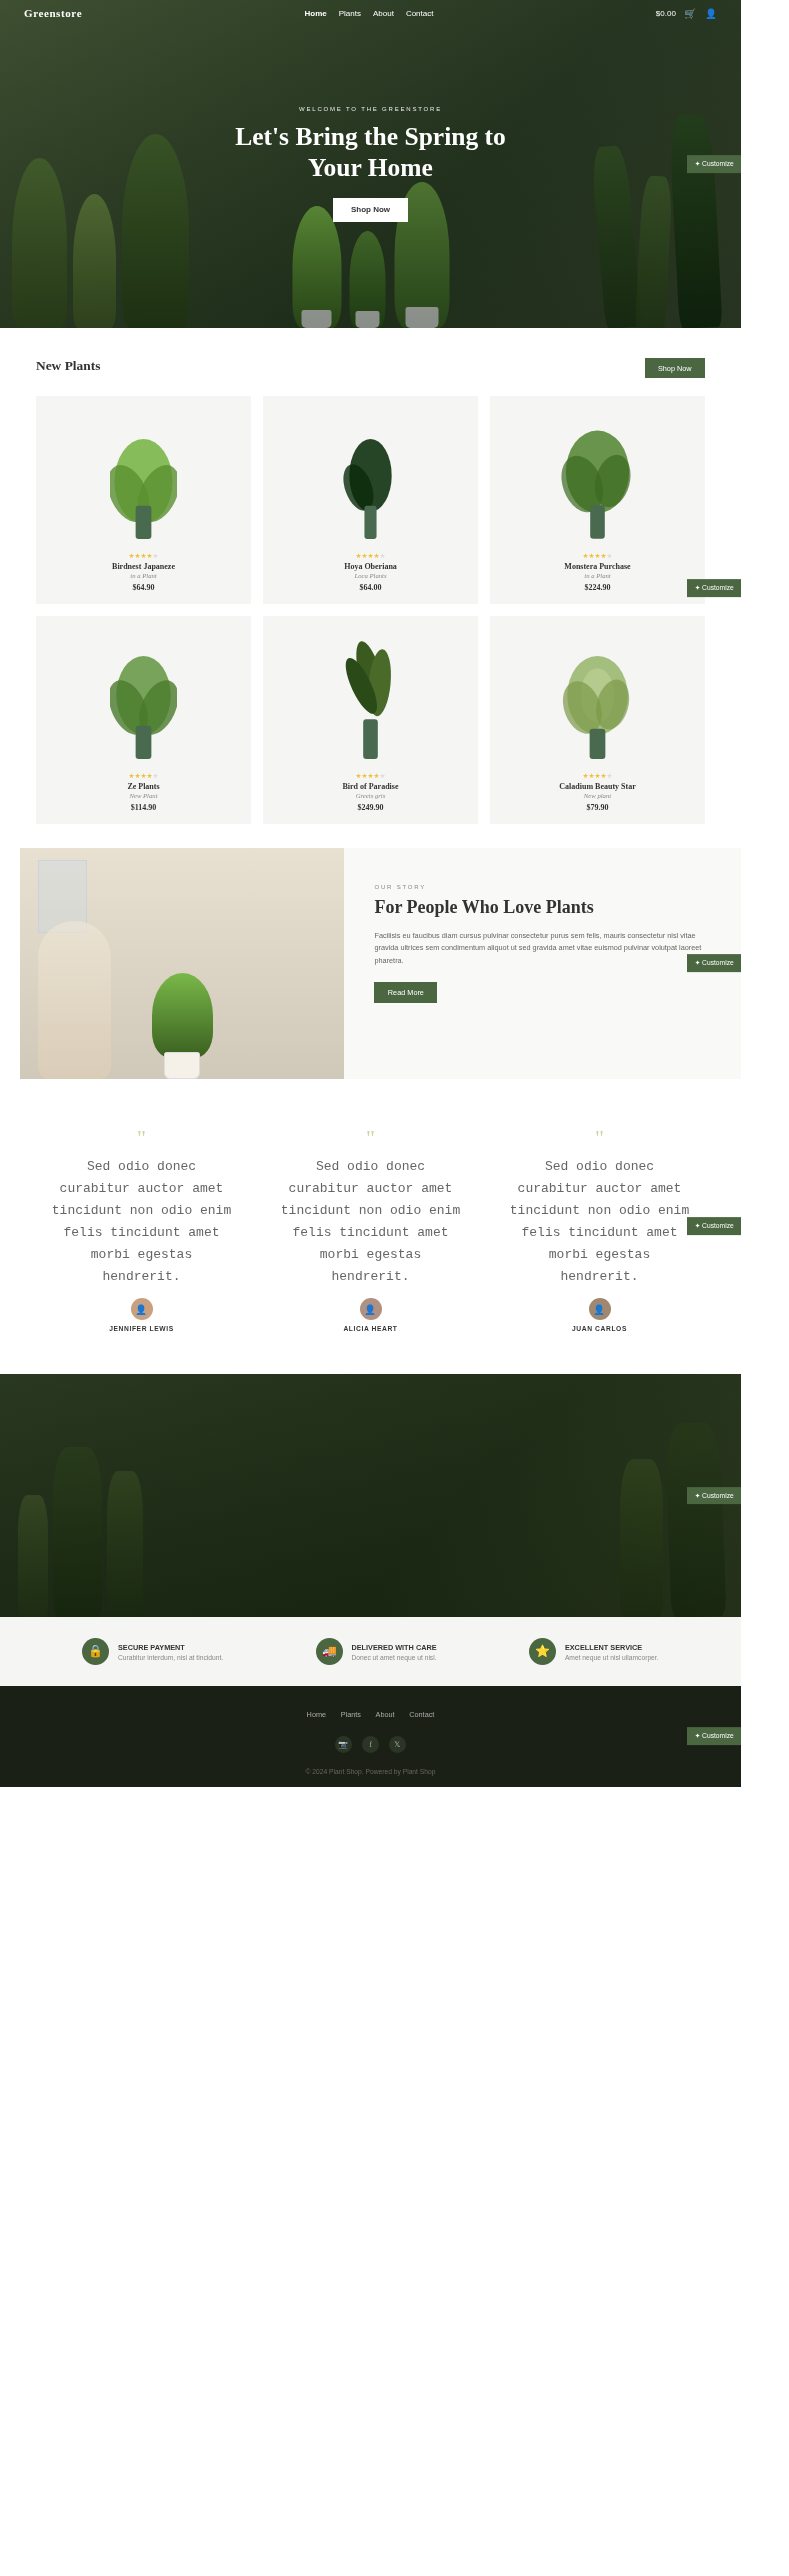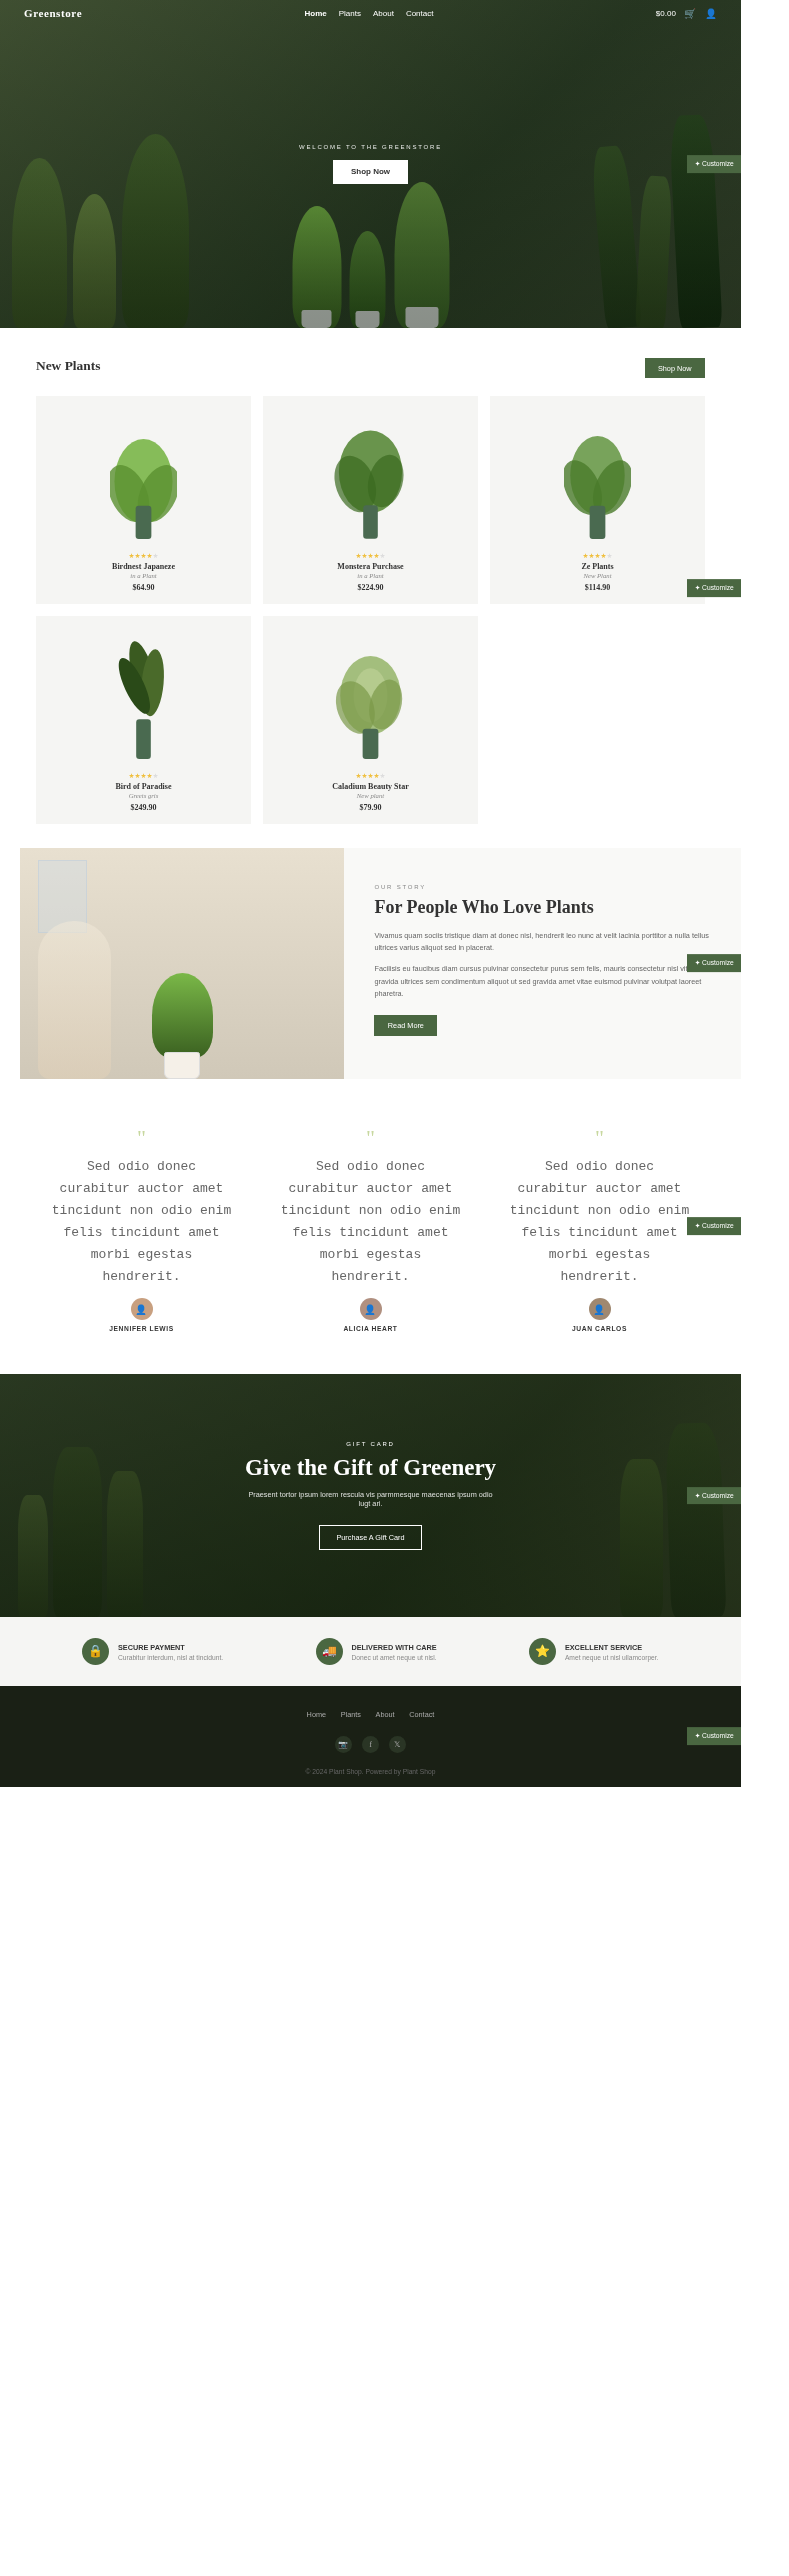"Let's Bring the Spring to" h1.hero-title { html: none -> <h1> <span>Let's Bring the Spring to</span><br> <span>Your Home</span> </h1> }
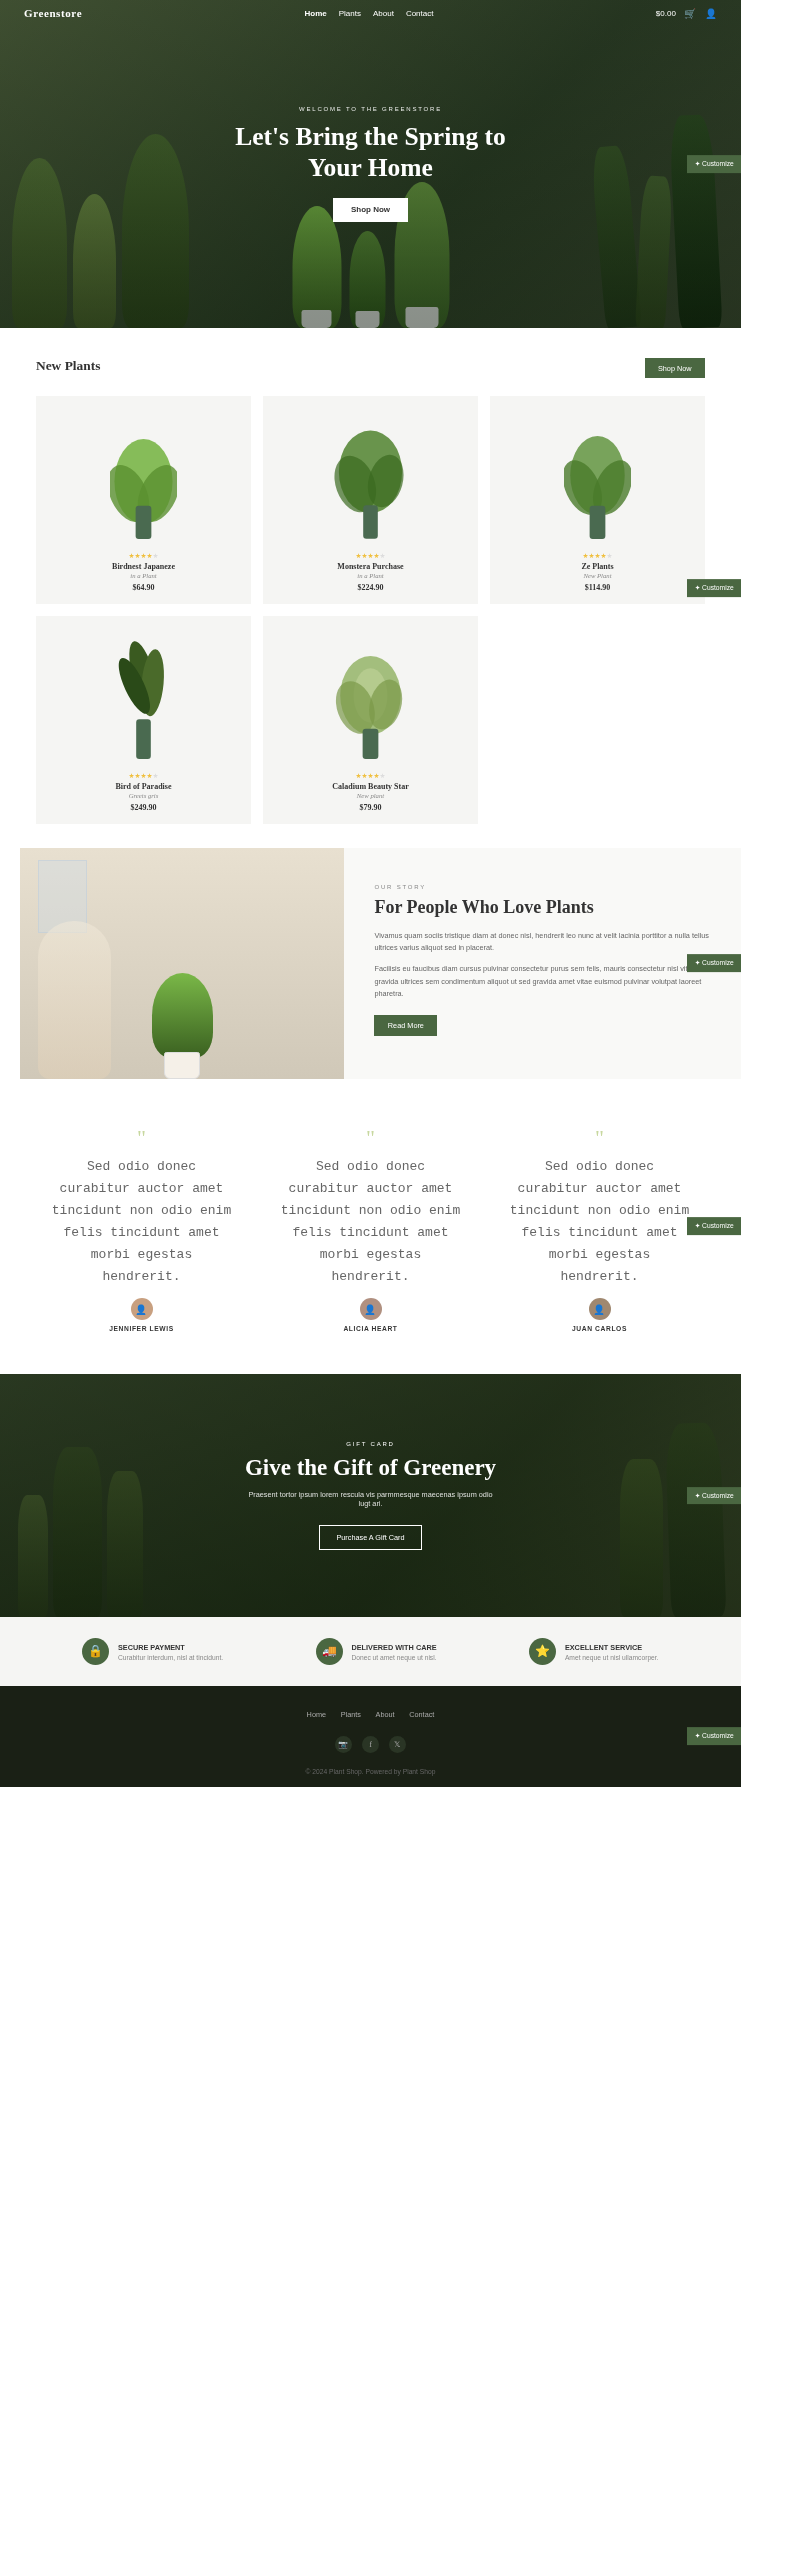"Hoya Oberiana" div.plant-card { html: none -> <div> <div> <div> <svg> <ellipse></ellipse> <ellipse></ellipse> <rect></rect> </svg> </div> </div> <div><span>★</span><span>★</span><span>★</span><span>★</span><span>★</span></div> <div>Hoya Oberiana</div> <div>Loca Plants</div> <div>$64.00</div> </div> }
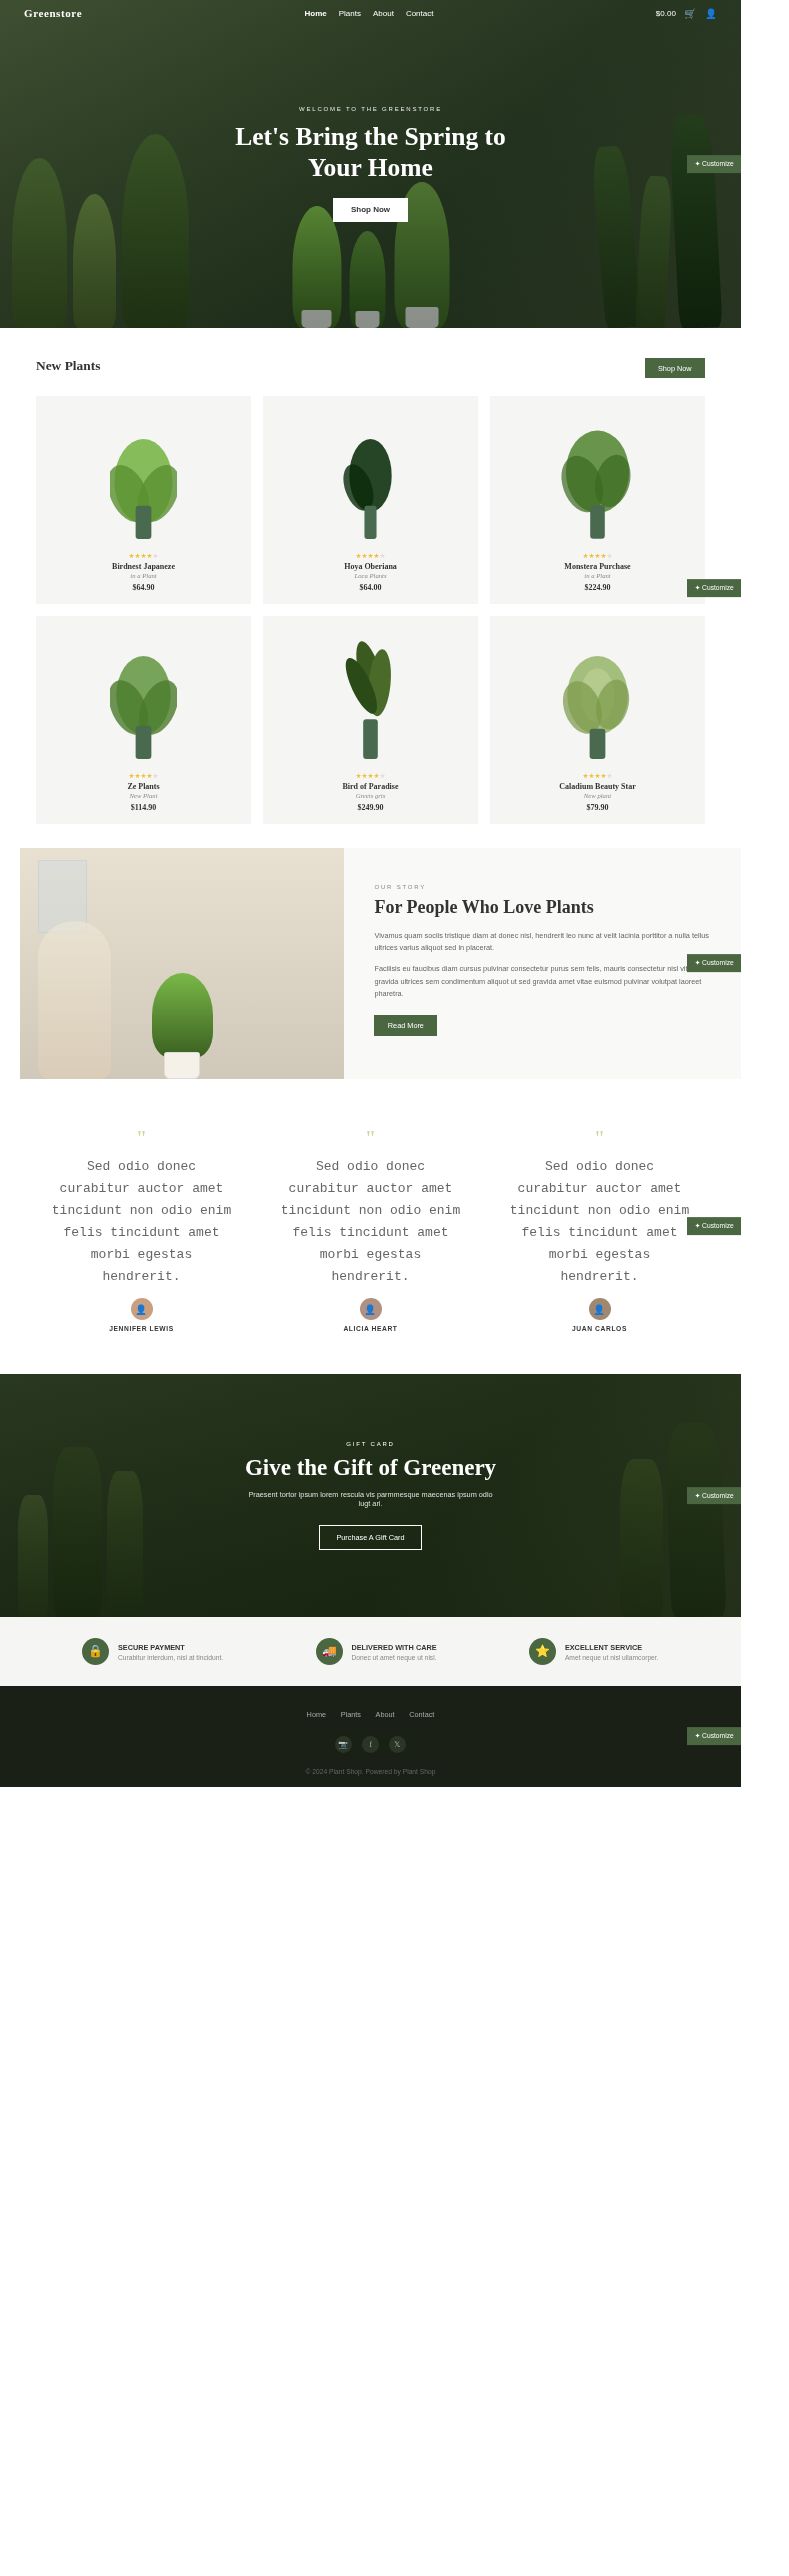"Vivamus quam sociis tristique diam" p.story-text { html: <p>Vivamus quam sociis tristique diam at donec nisl, hendrerit leo nunc at velit lacinia porttitor a nulla tellus ultrices varius aliquot sed in placerat.</p> -> none }
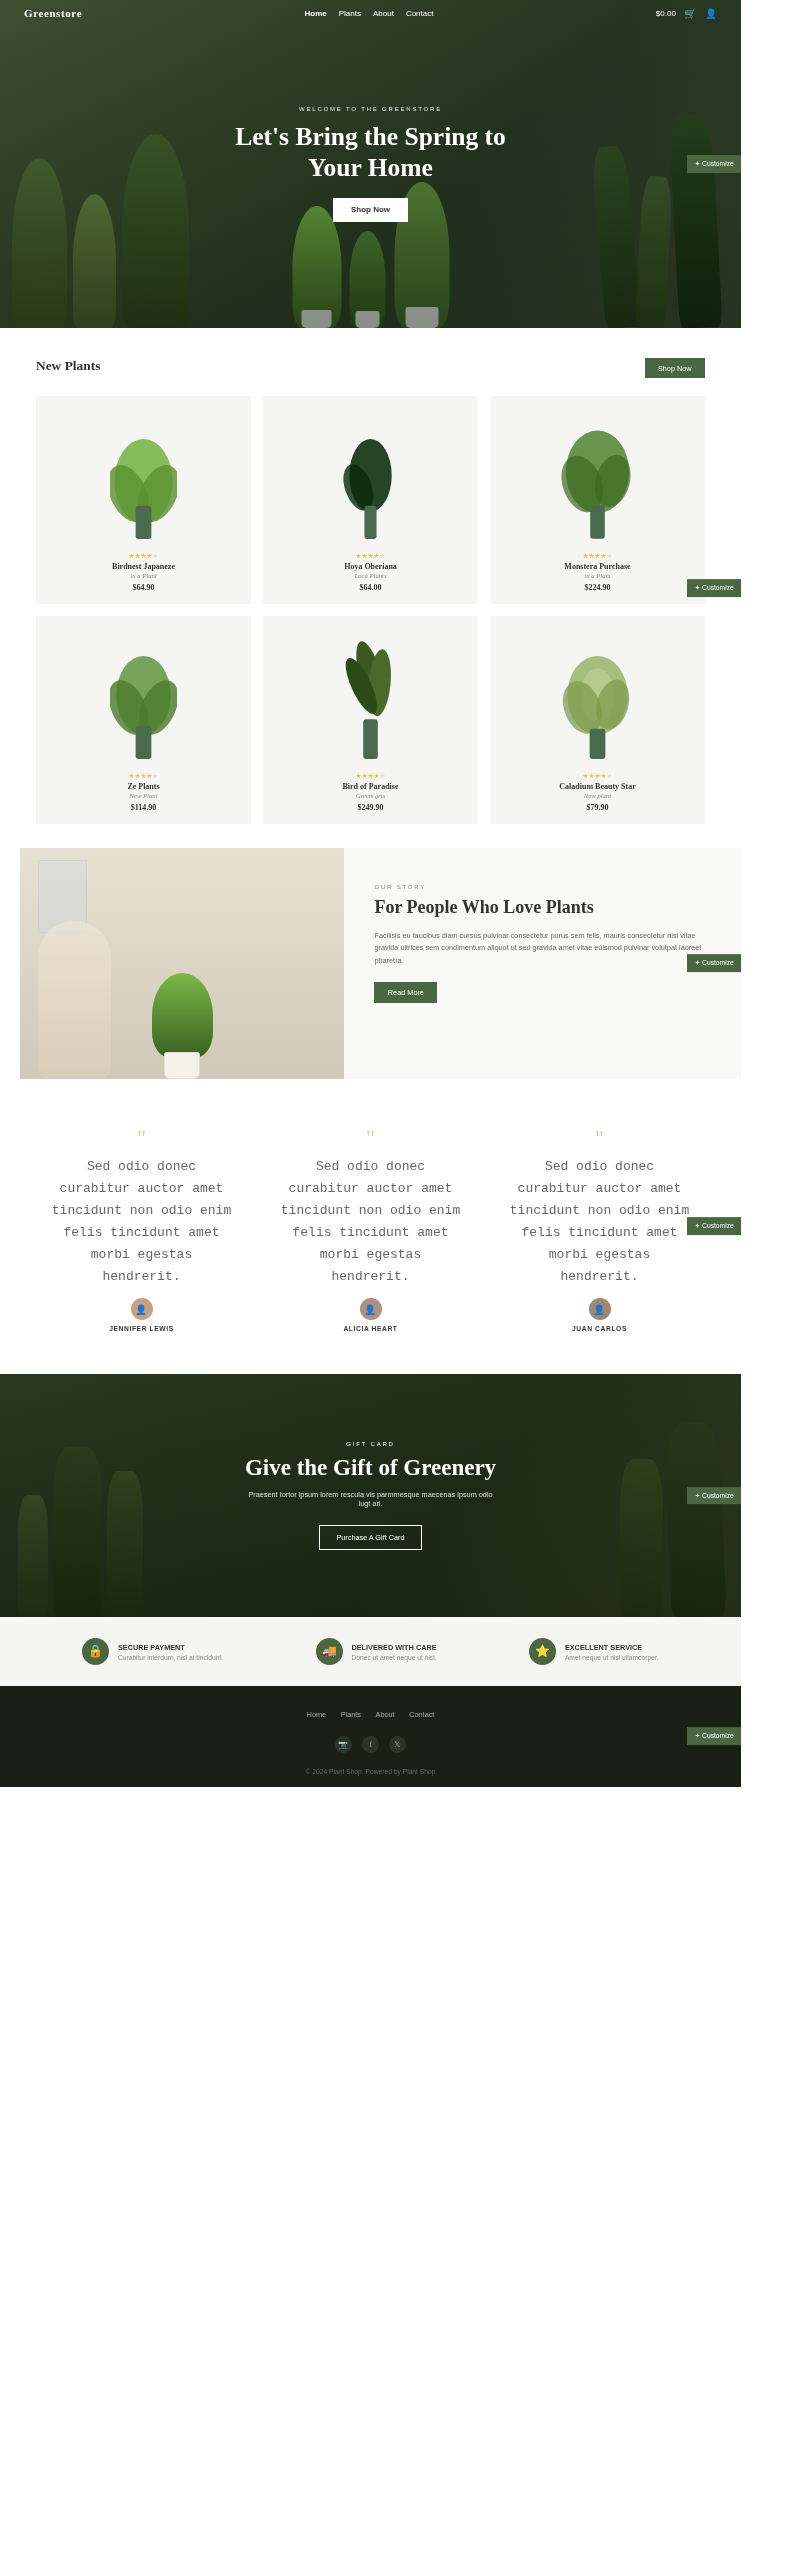"Give the Gift of Greenery" div.gift-content { html: <div> <p>GIFT CARD</p> <h2>Give the Gift of Greenery</h2> <p>Praesent tortor ipsum lorem rescula vis parmmesque maecenas ipsum odio lugt ari.</p> <button>Purchase A Gift Card</button> </div> -> none }
